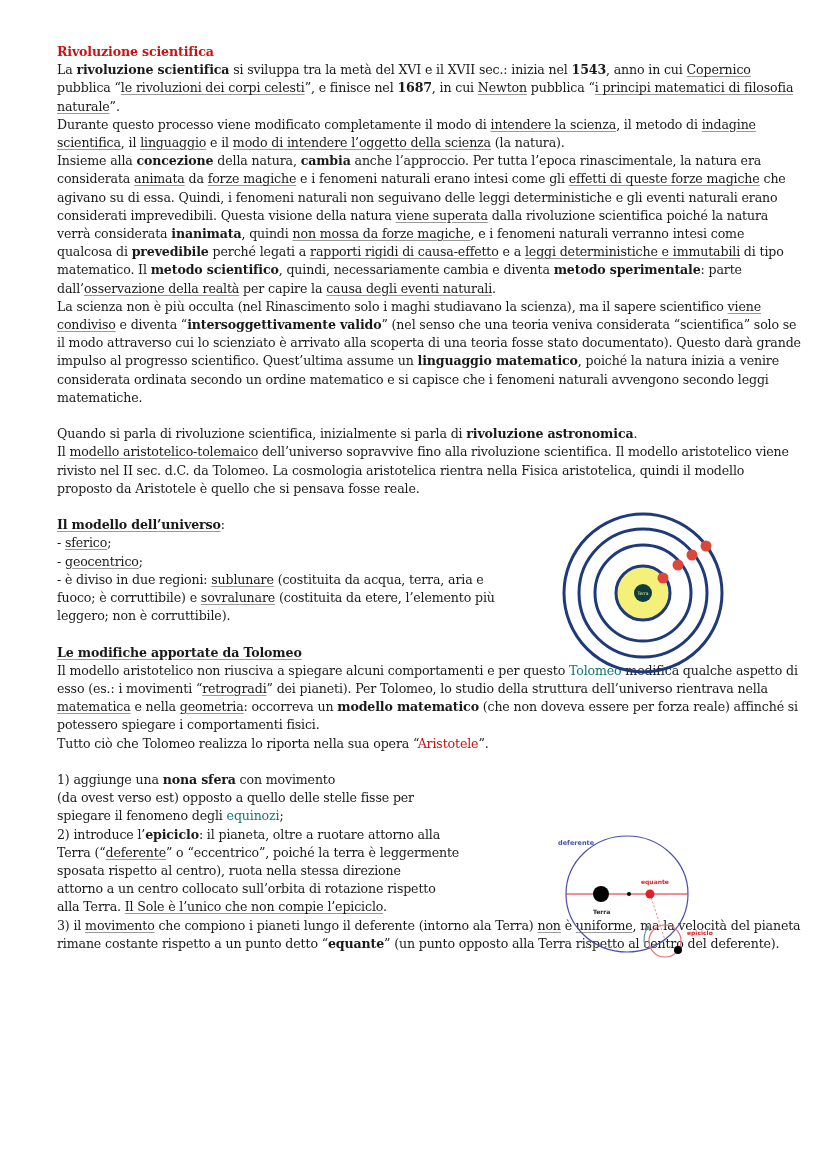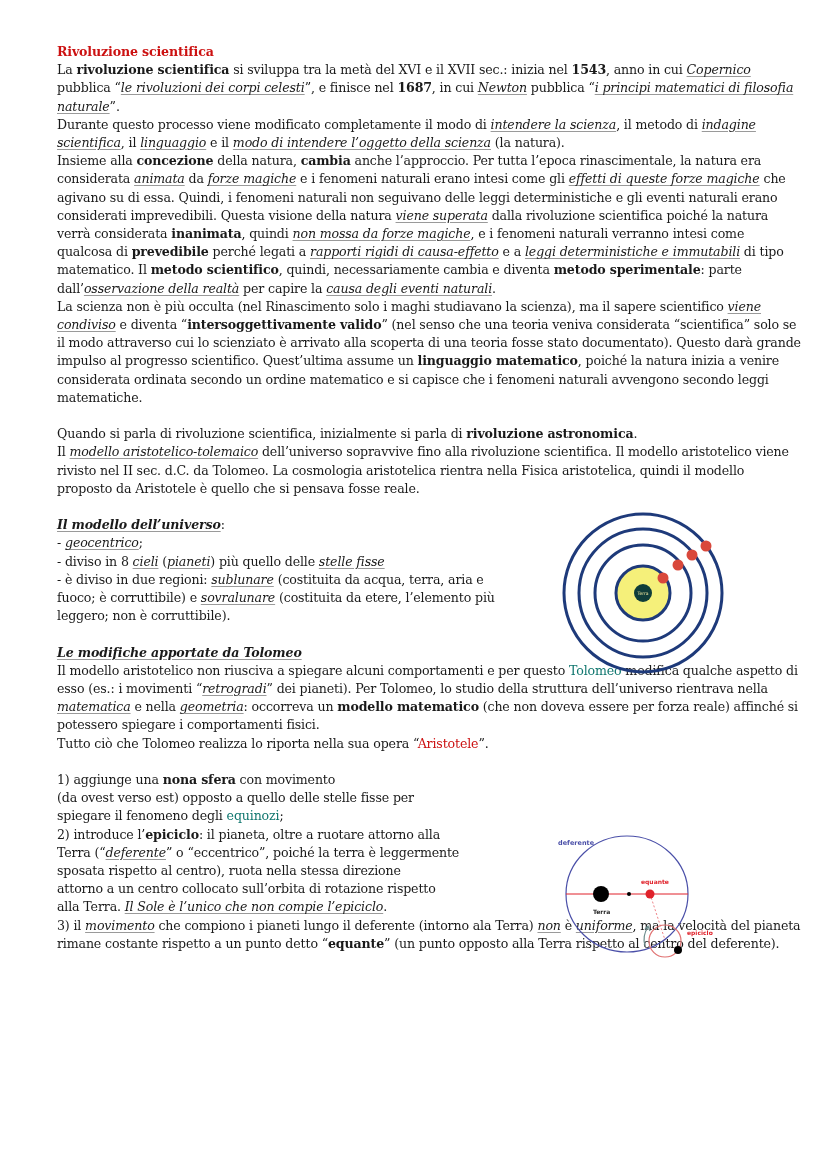"Copernico" .u { font-style: italic -> none }
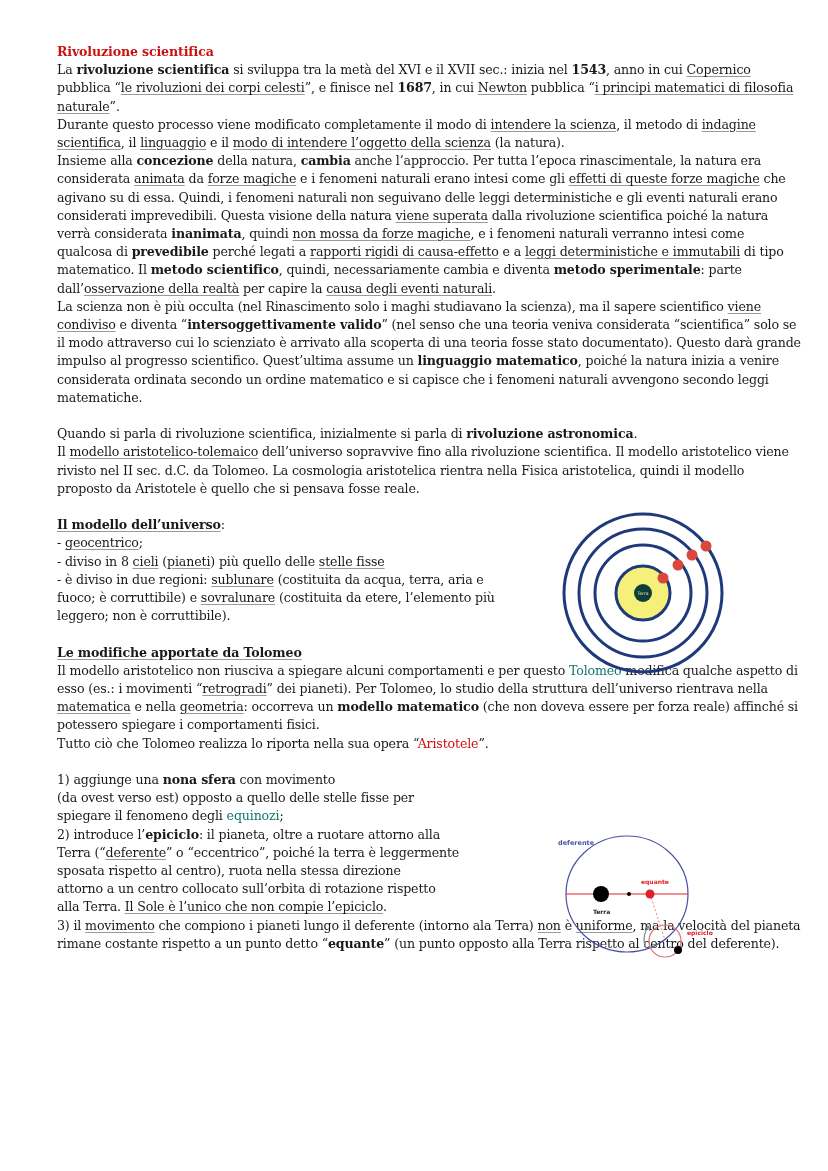"- sferico;" p.p { html: none -> <p><span>- </span><span>sferico</span><span>;</span></p> }
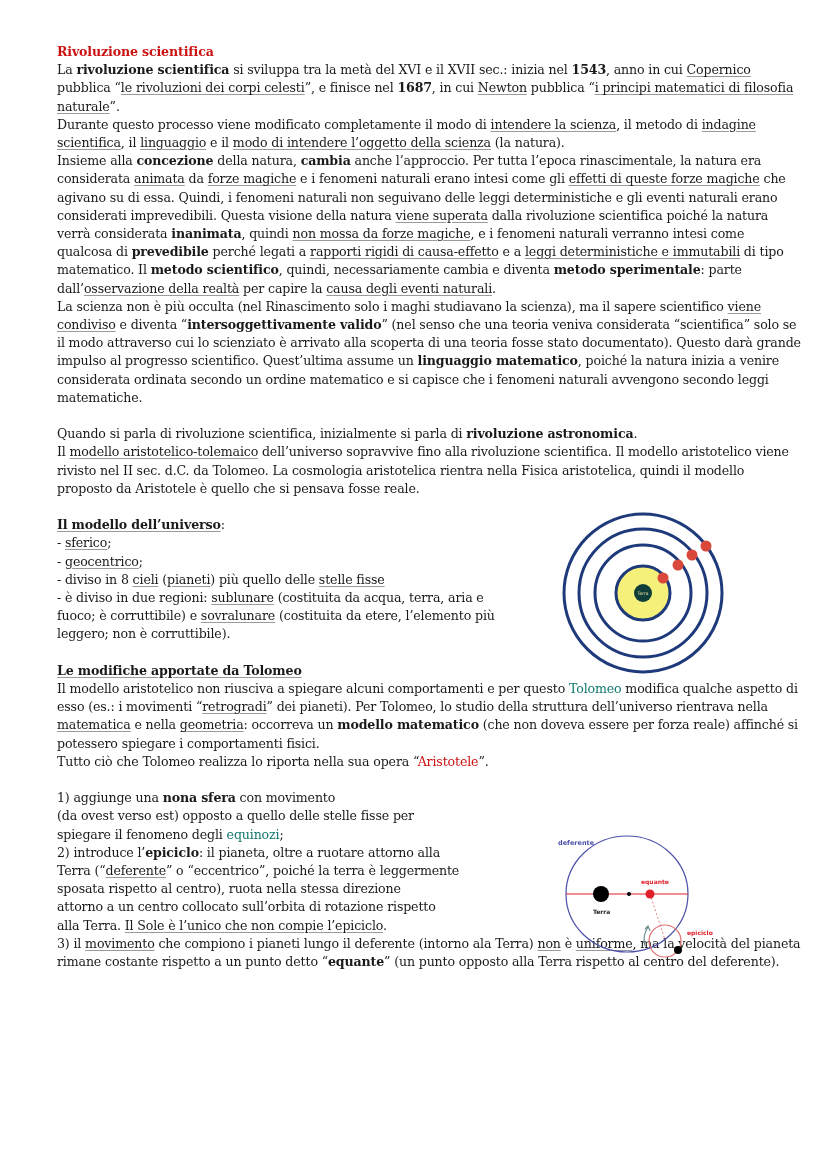"- diviso in 8 cieli" p.p { html: <p><span>- diviso in 8 </span><span>cieli</span><span> (</span><span>pianeti</span><span>) più quello delle </span><span>stelle fisse</span></p> -> none }
